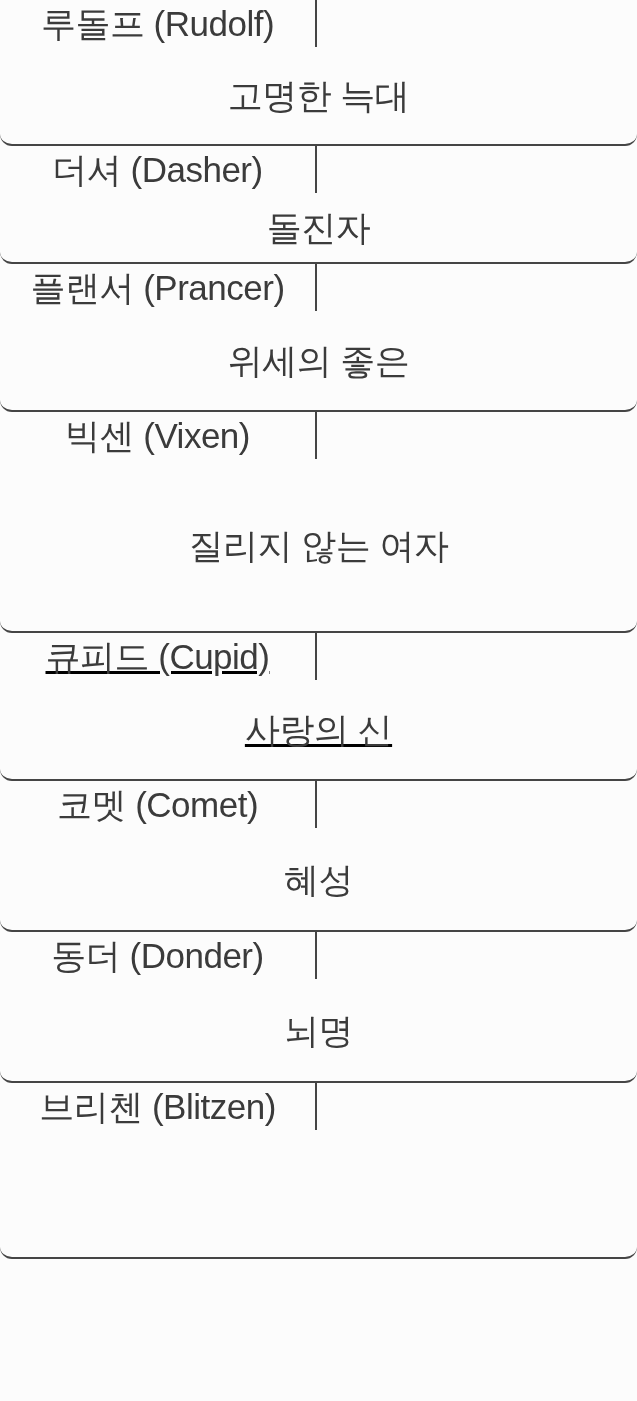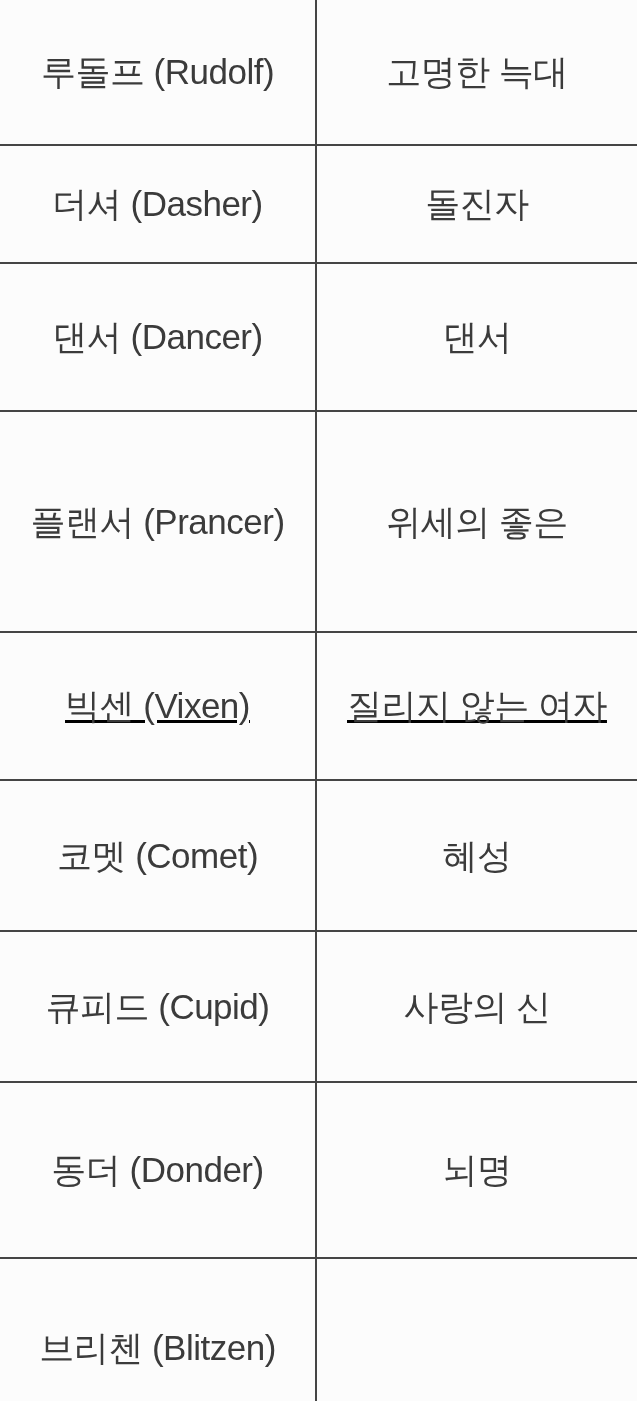"루돌프 (Rudolf)" .row { border-radius: none -> 12px; flex-direction: none -> column }
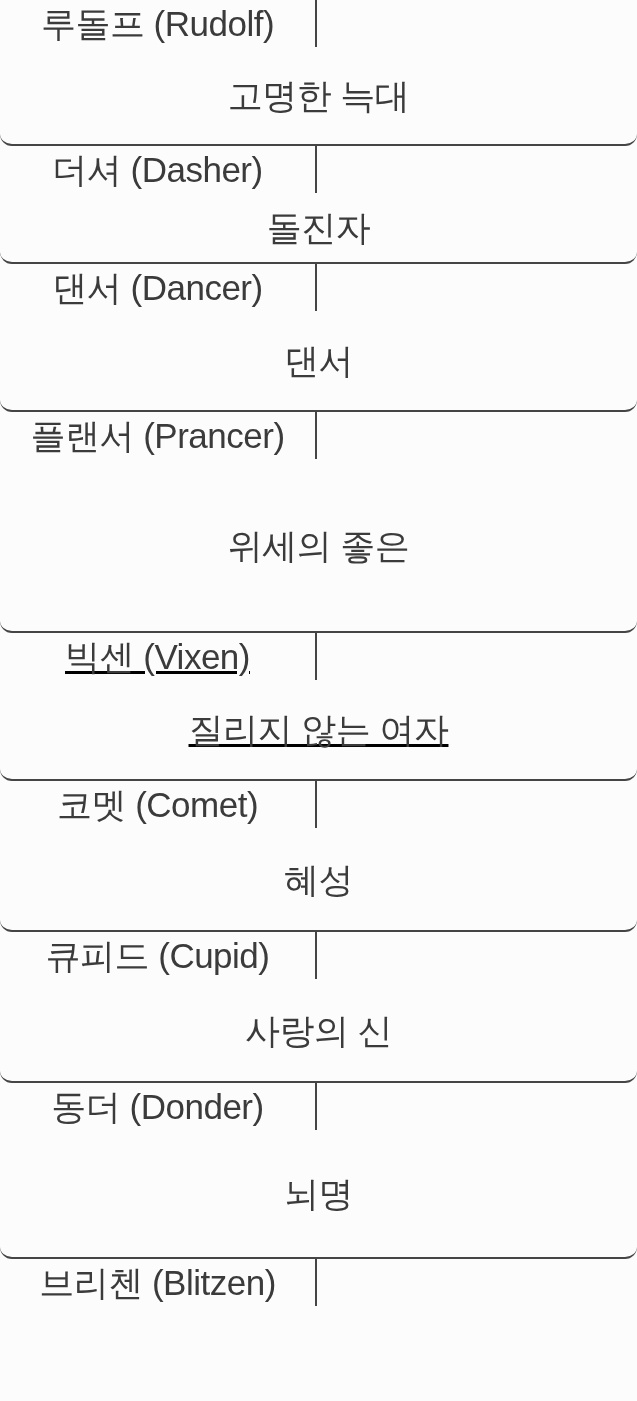"댄서 (Dancer)" div.row { html: <div> <div>댄서 (Dancer)</div> <div>댄서</div> </div> -> none }
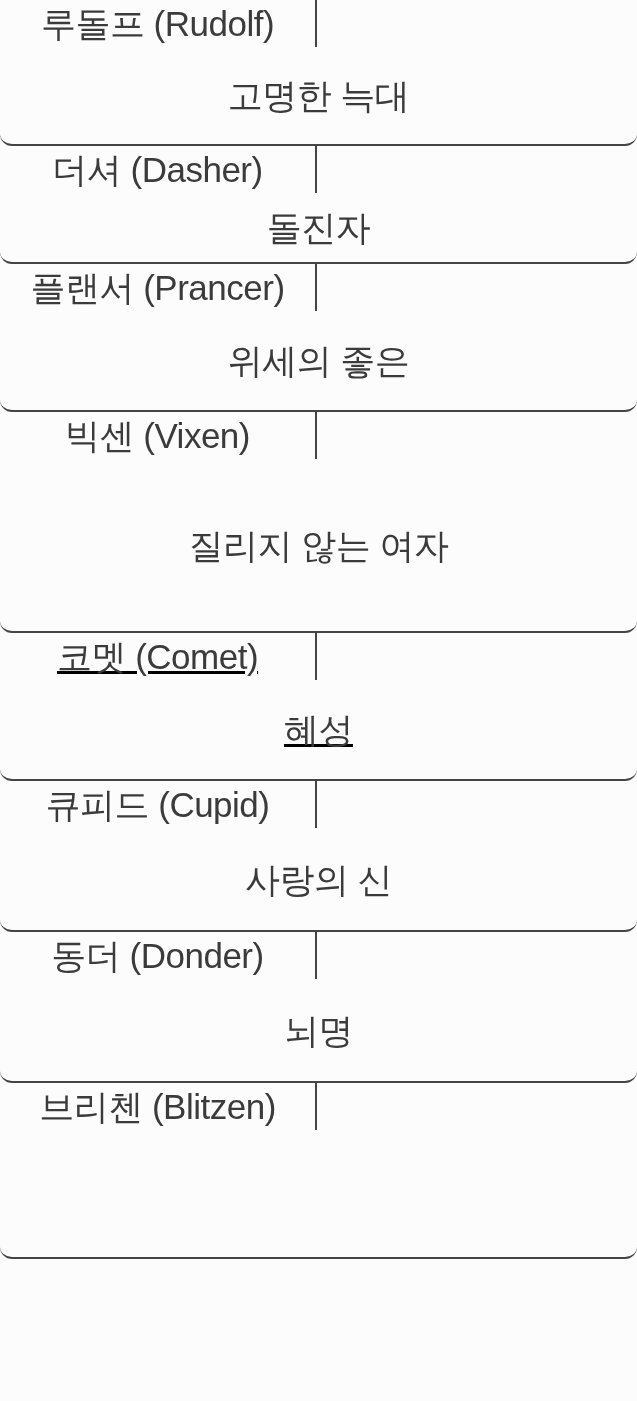"코멧 (Comet)" div.row { order: before "큐피드 (Cupid)" -> after "큐피드 (Cupid)" }
